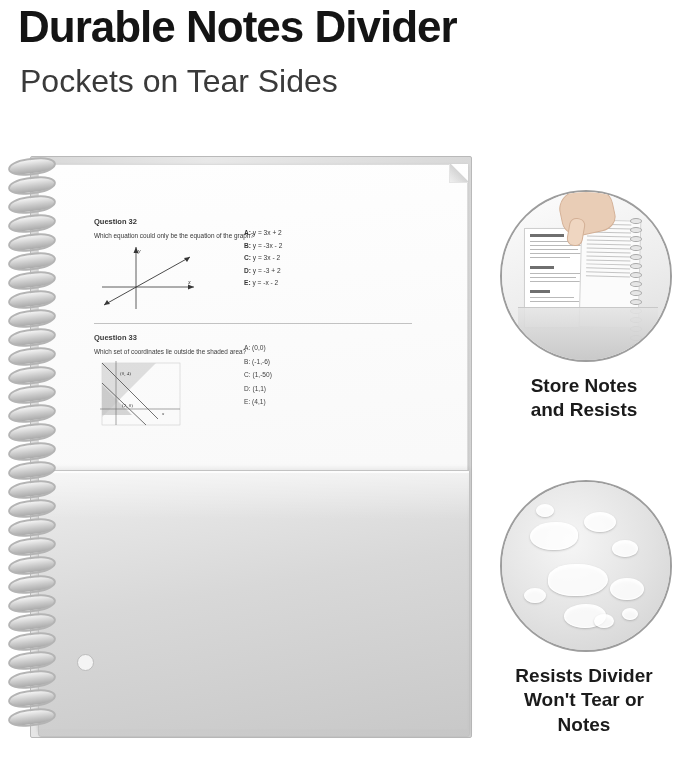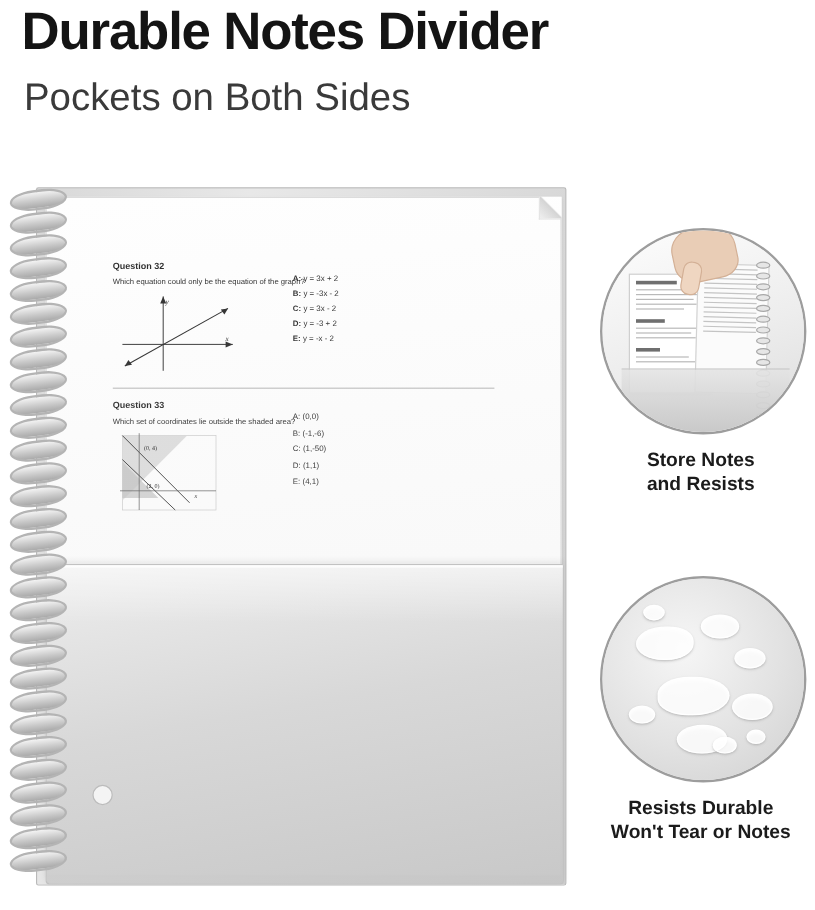"Pockets on Both Sides" div.subhead { text: Both -> Tear }
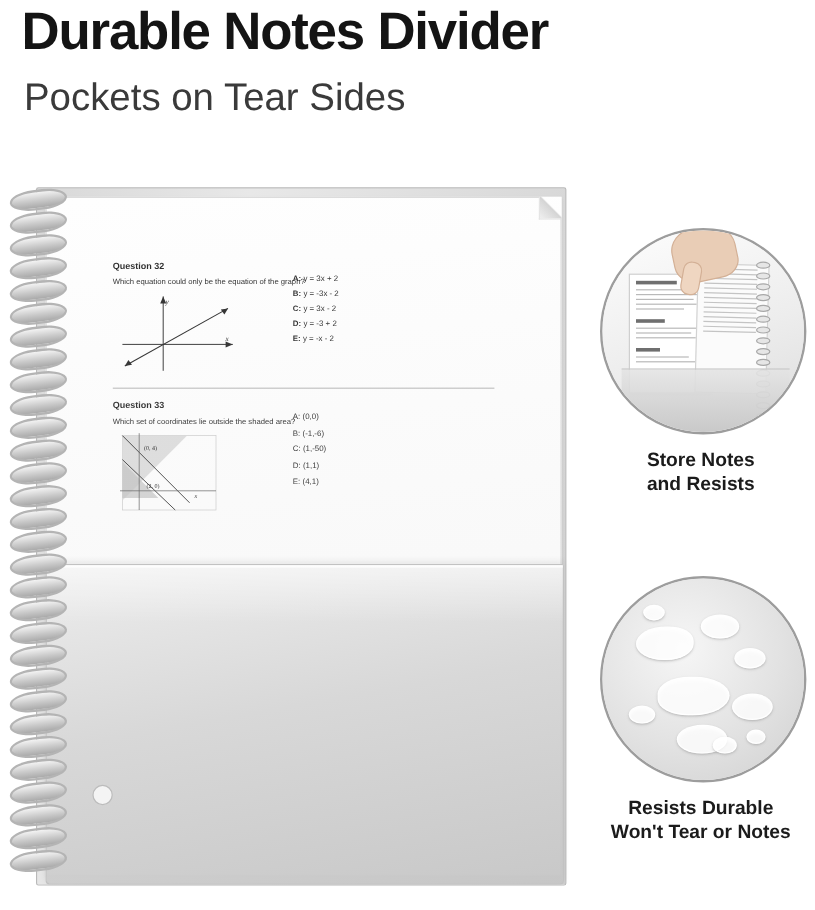"Store Notes" .feature-caption { font-size: 16px -> 19px }
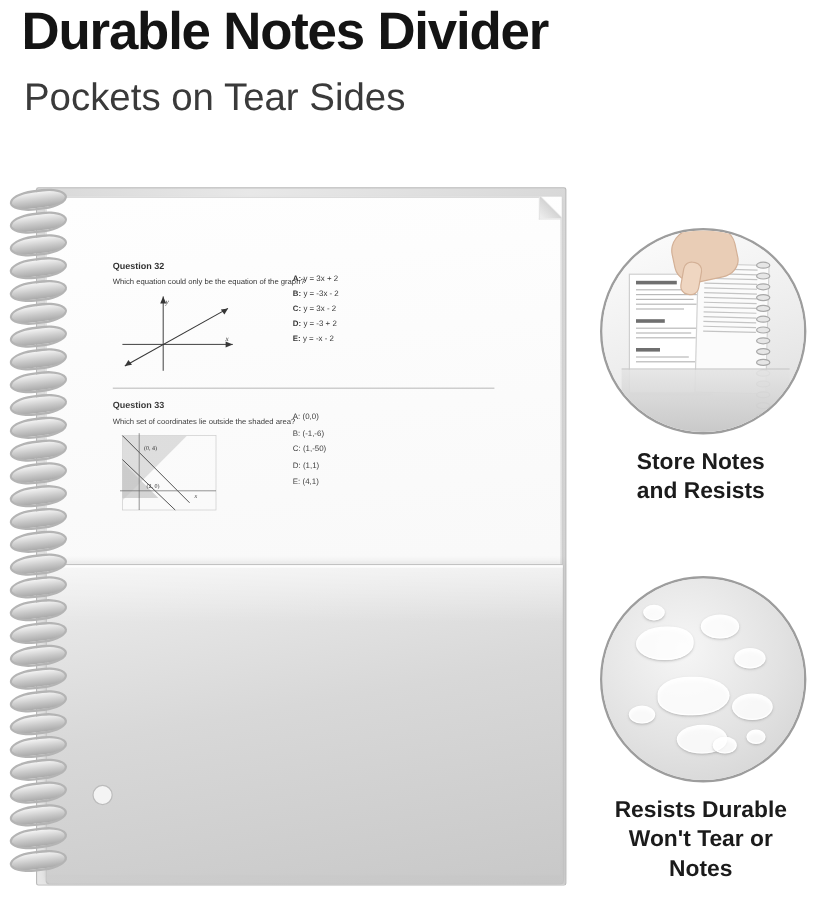"Resists Durable" div { text: Durable -> Divider }
